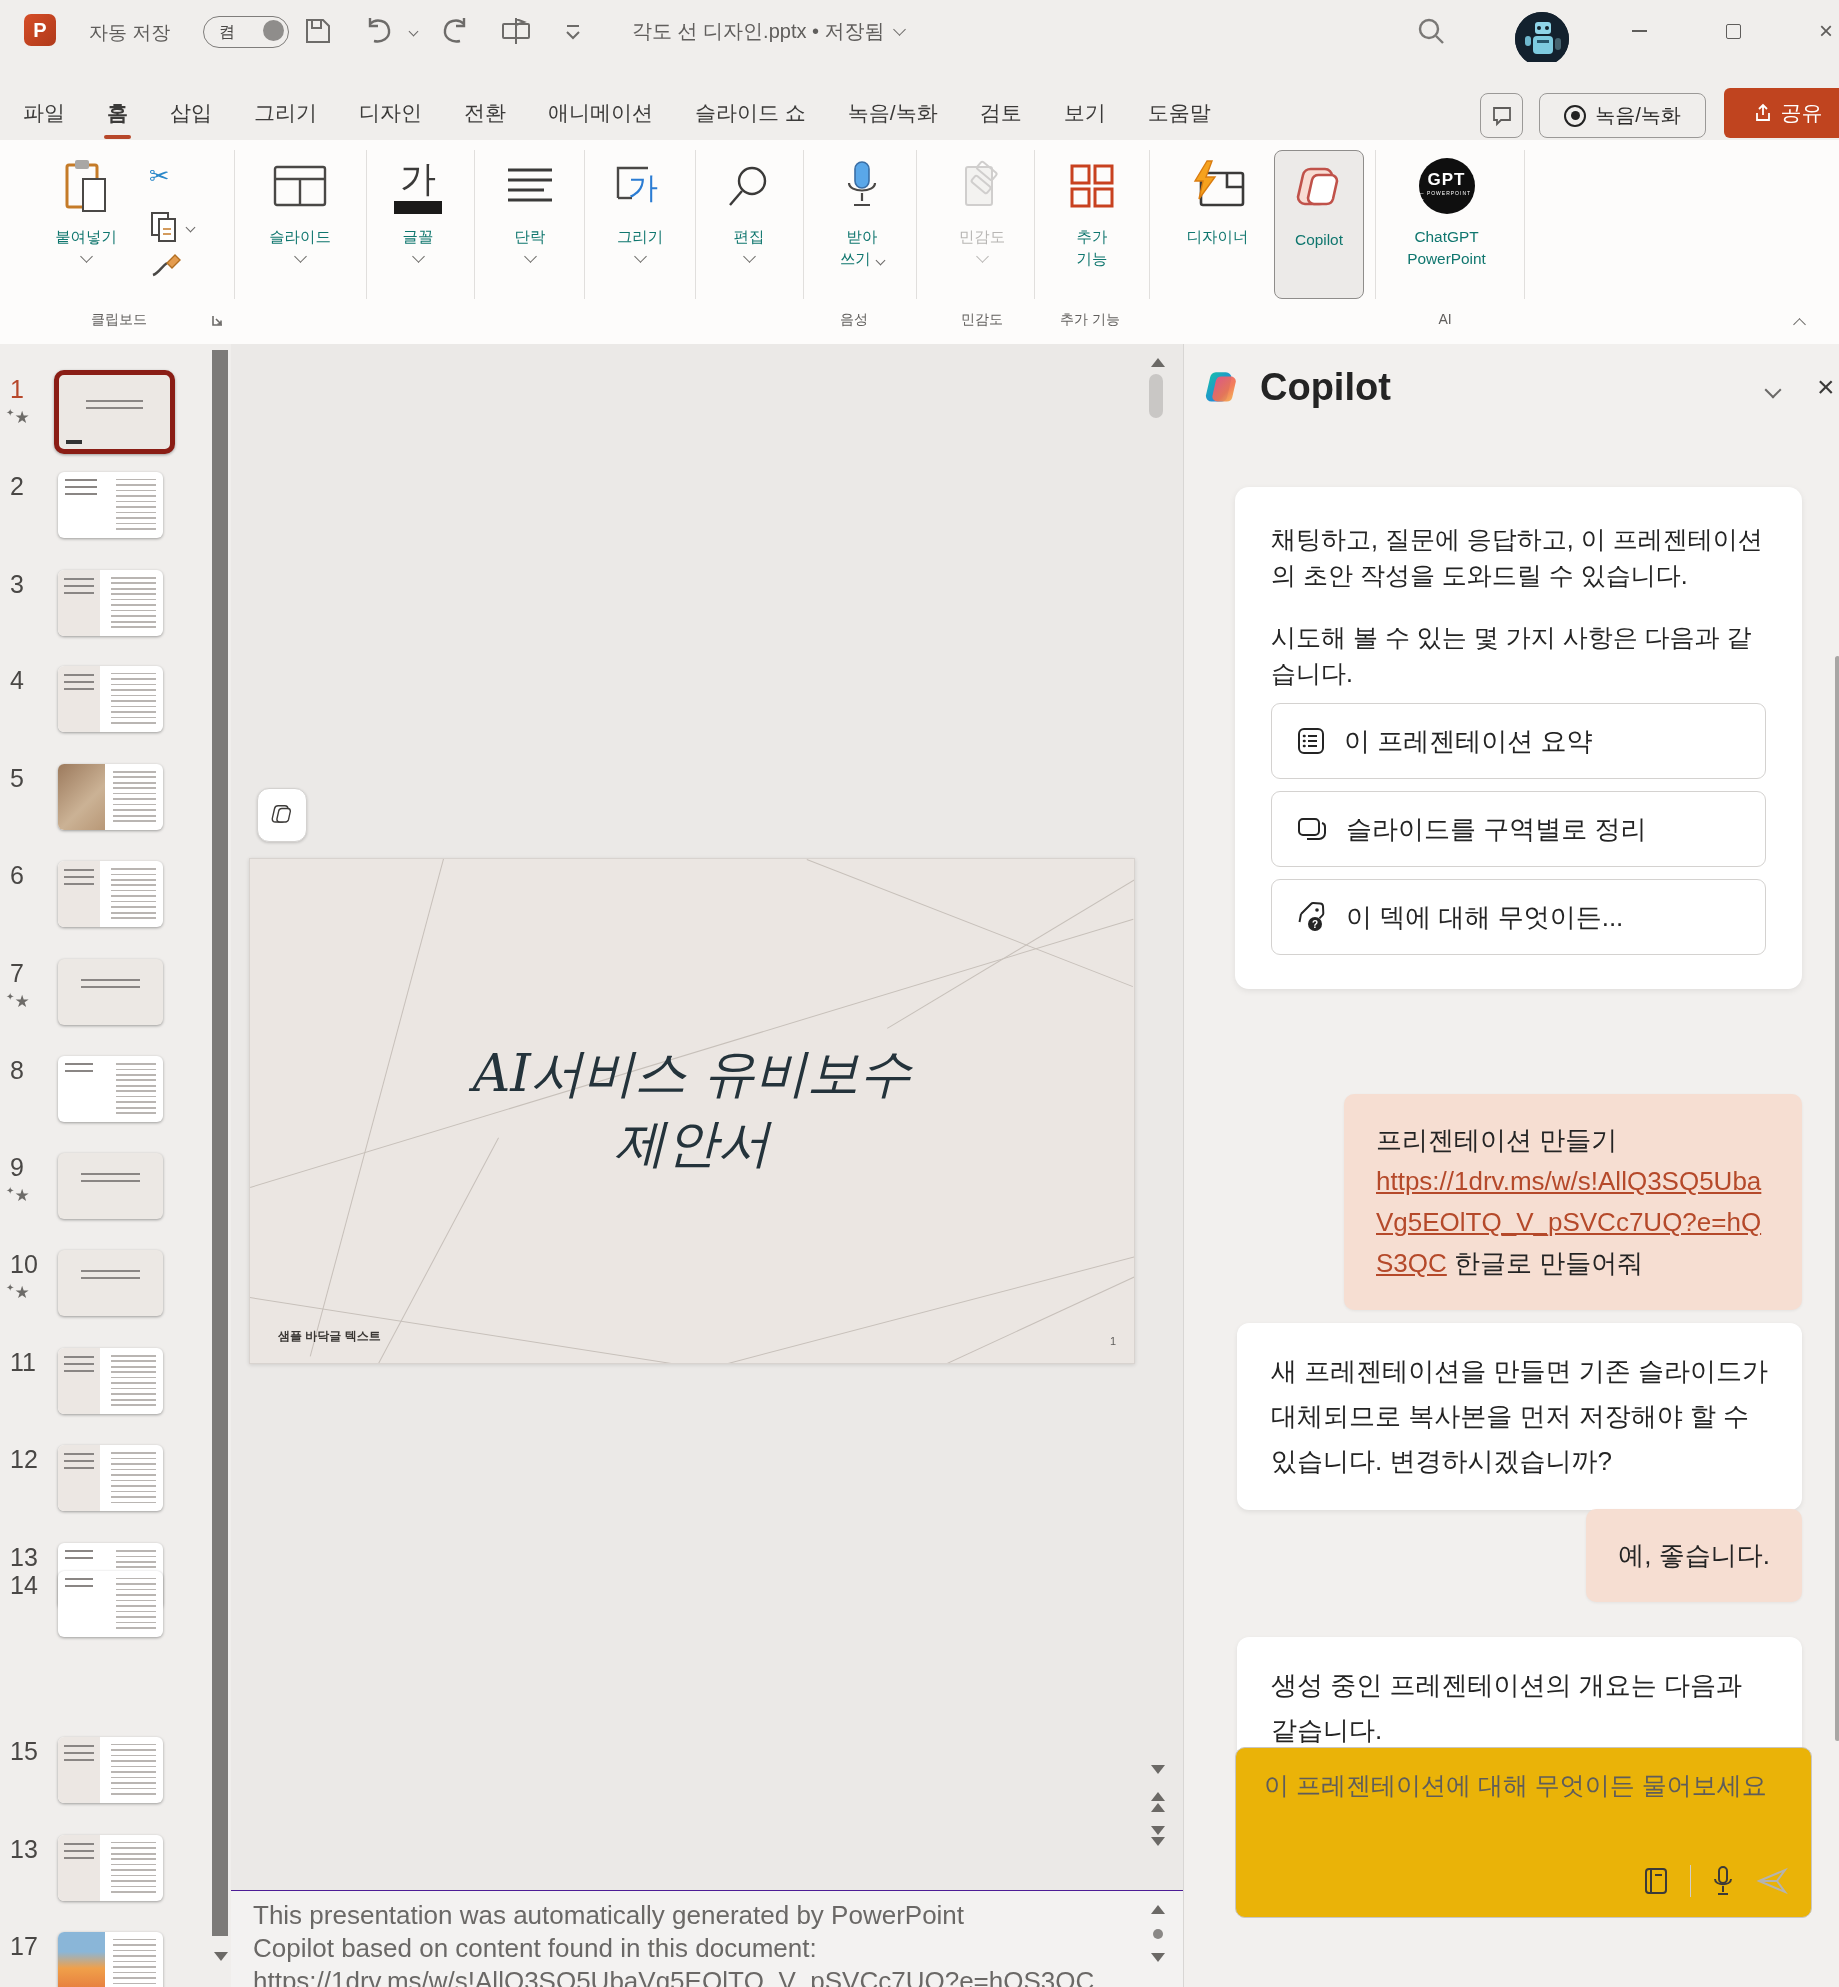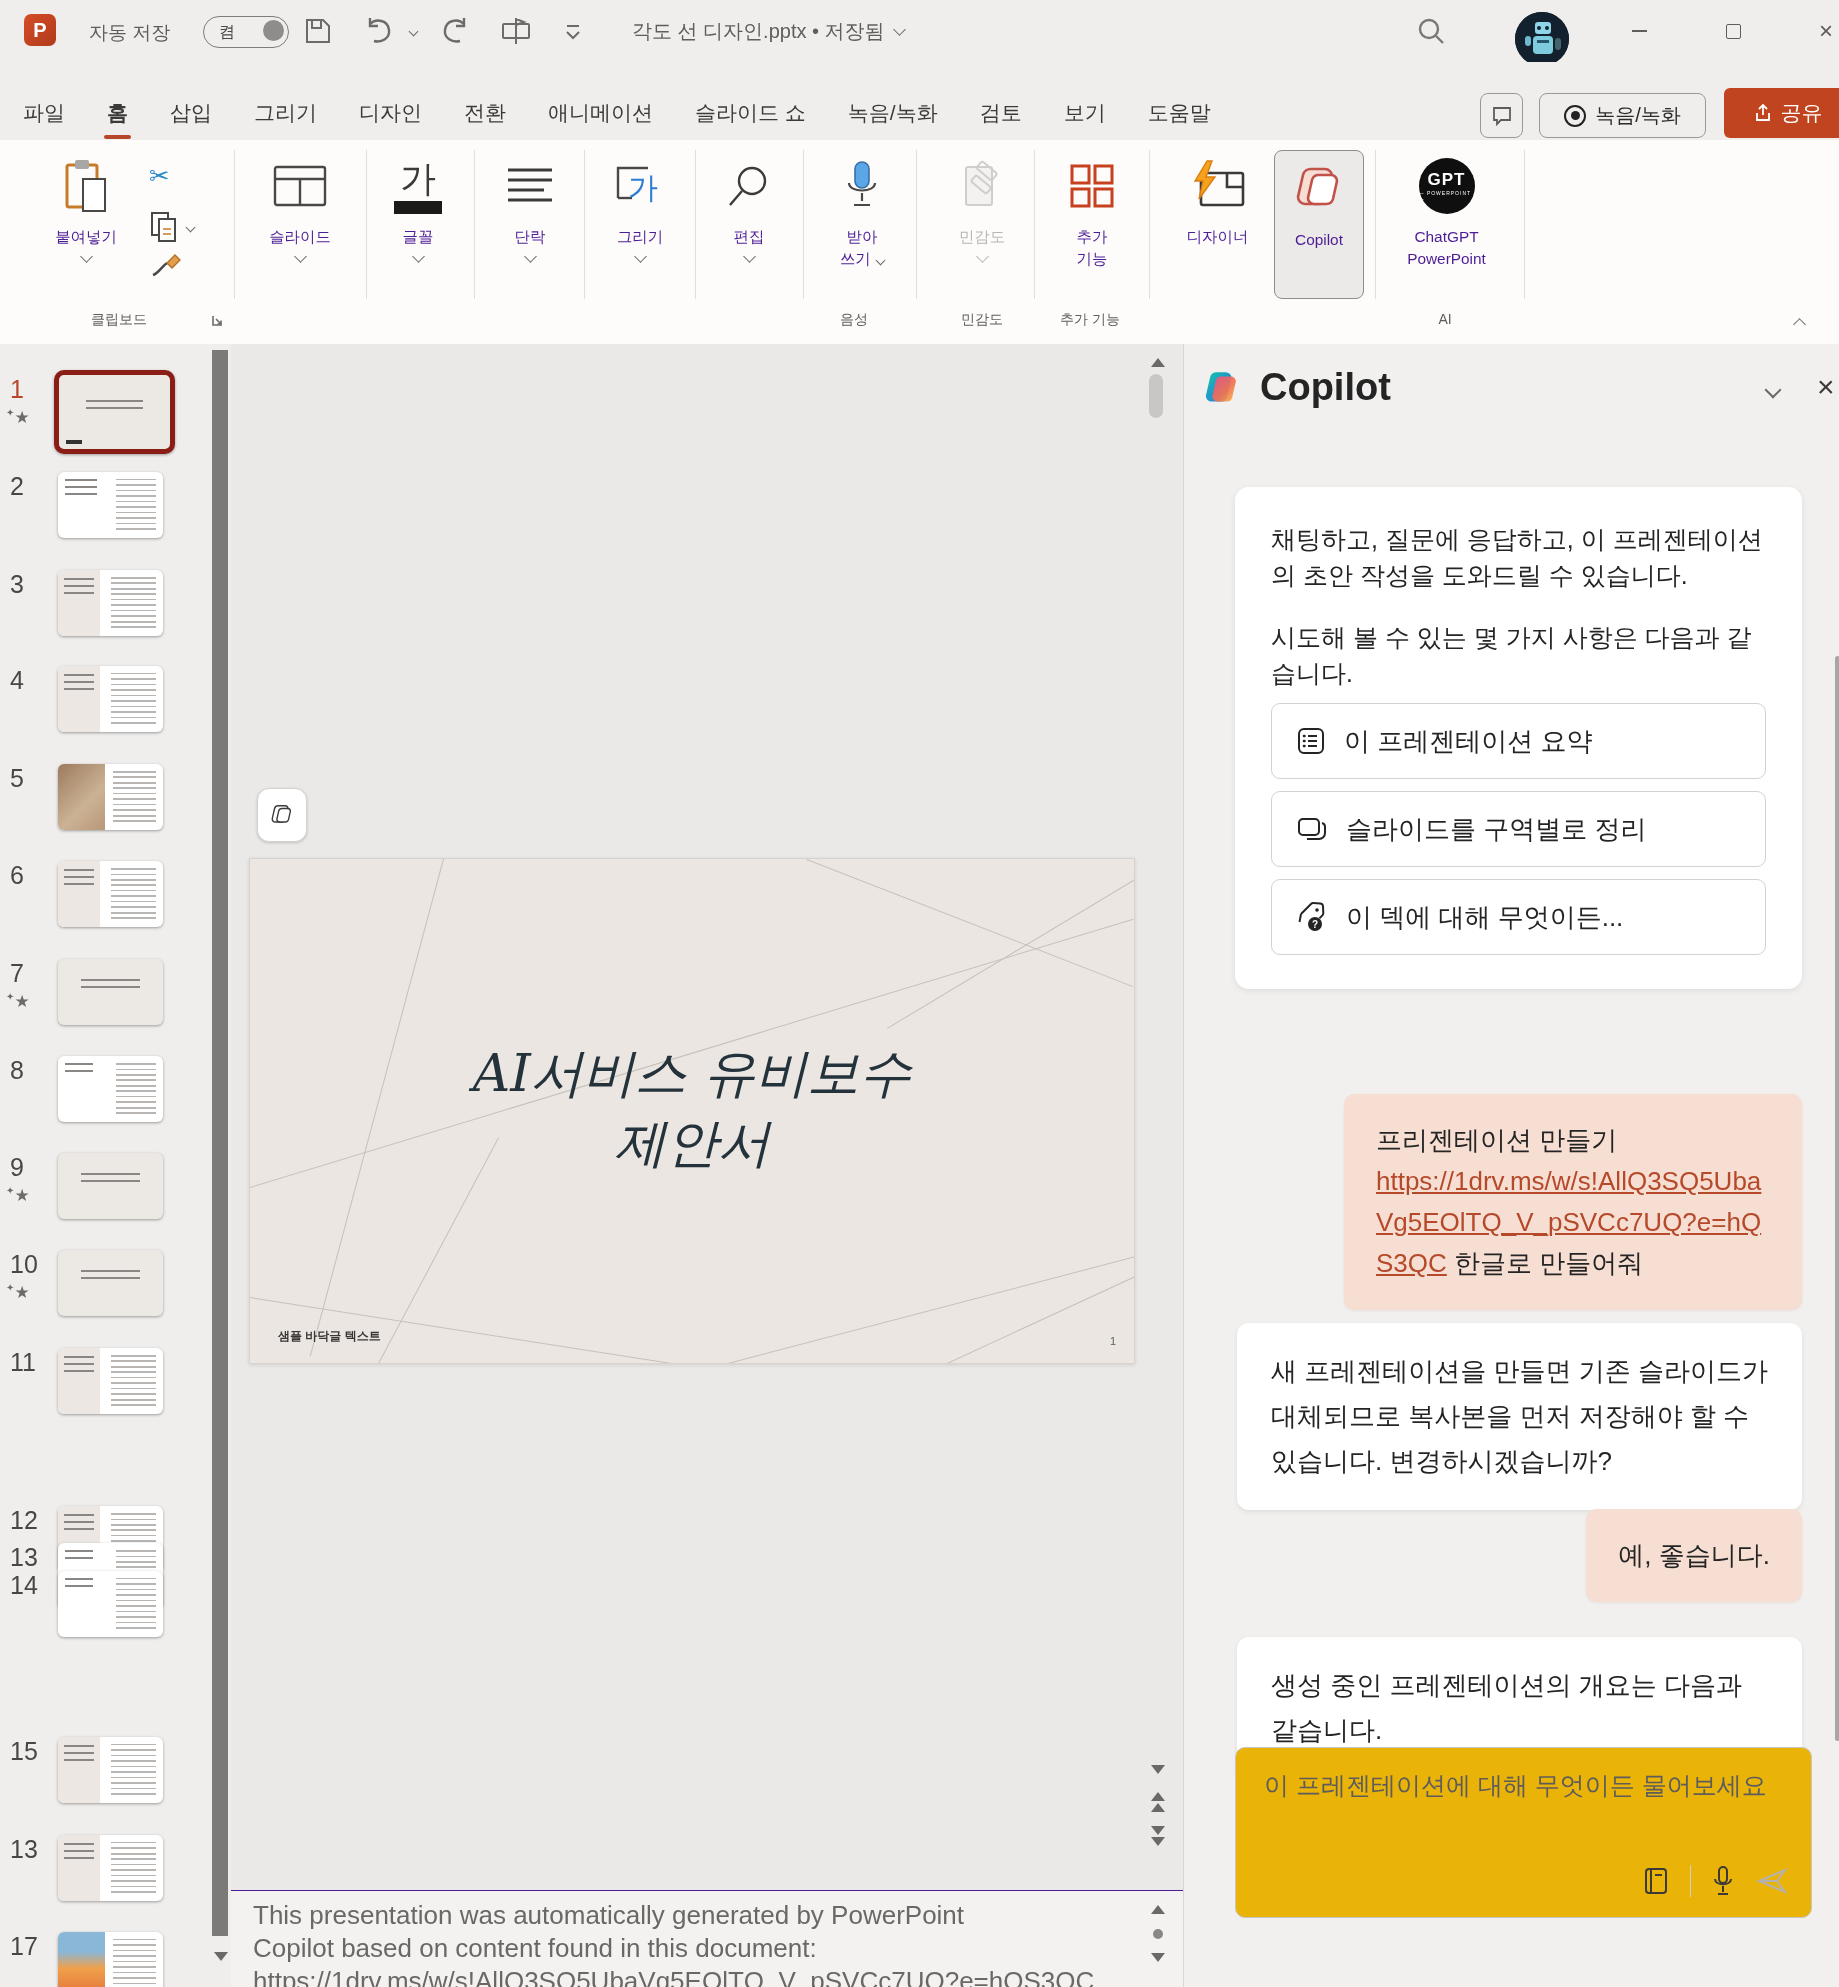"붙여넣기" .rbtn .rlb { color: #4c1d95 -> #0f766e }
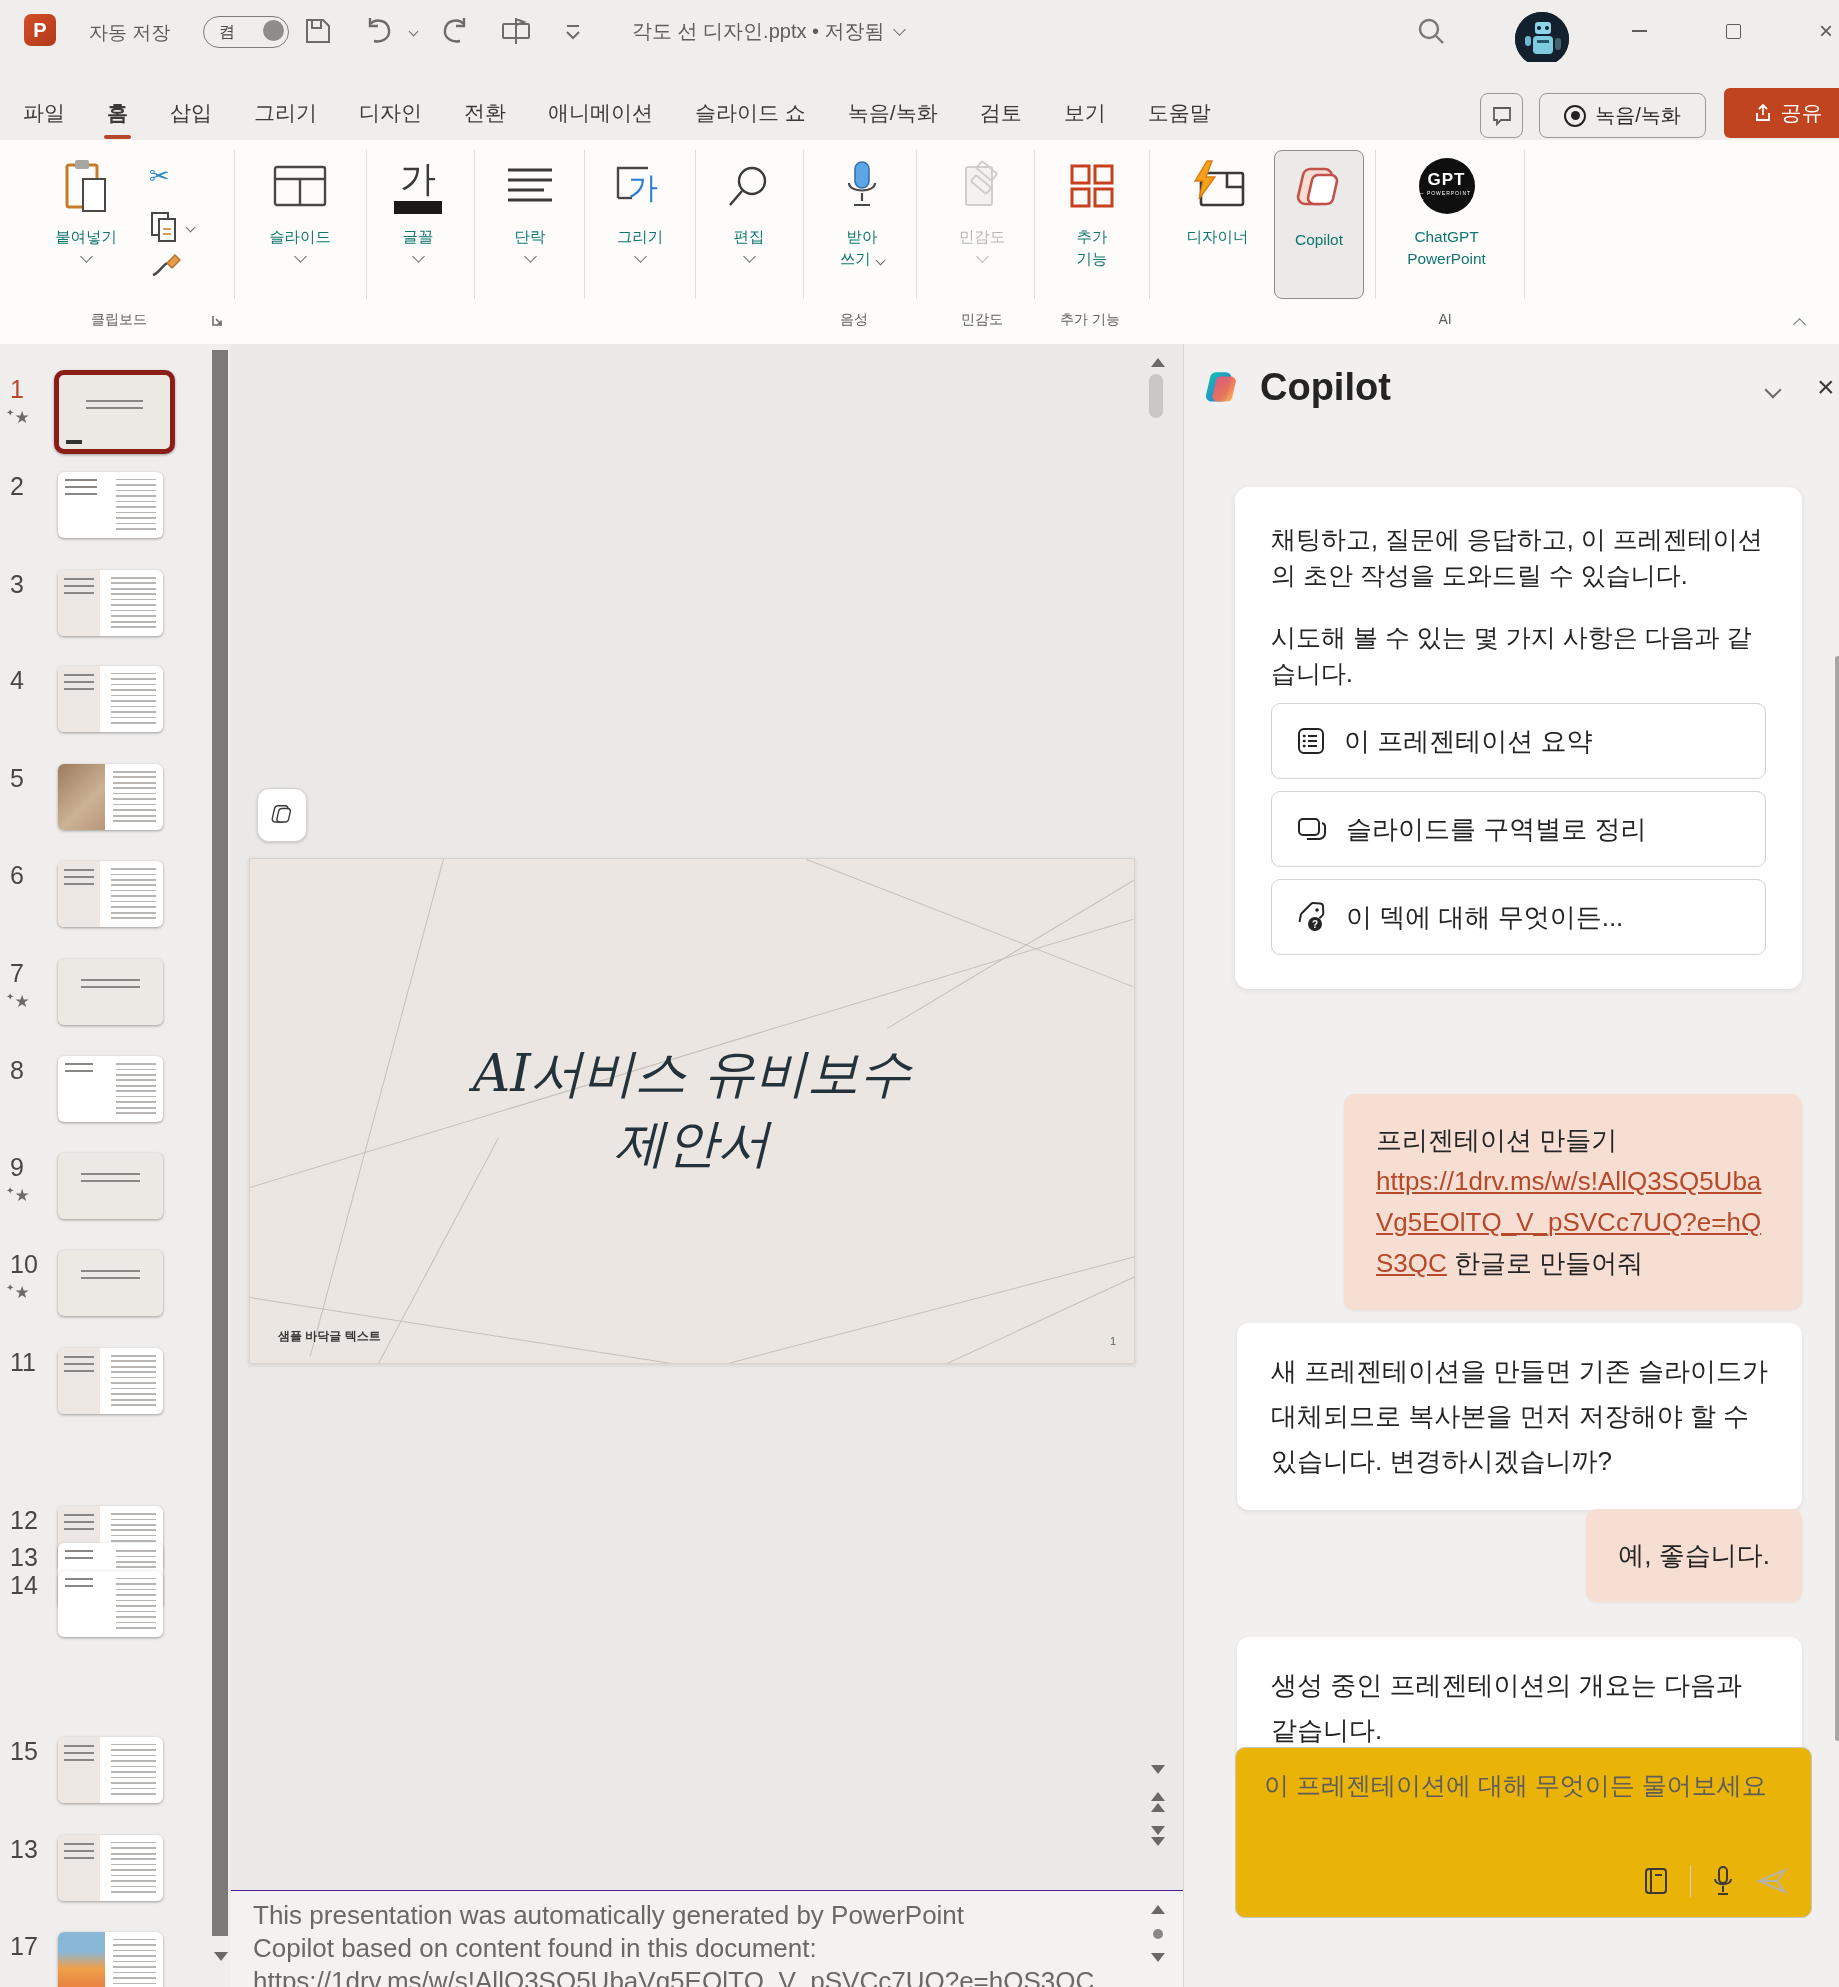"12" div.thumb-row { top: 1162px -> 1101px }
